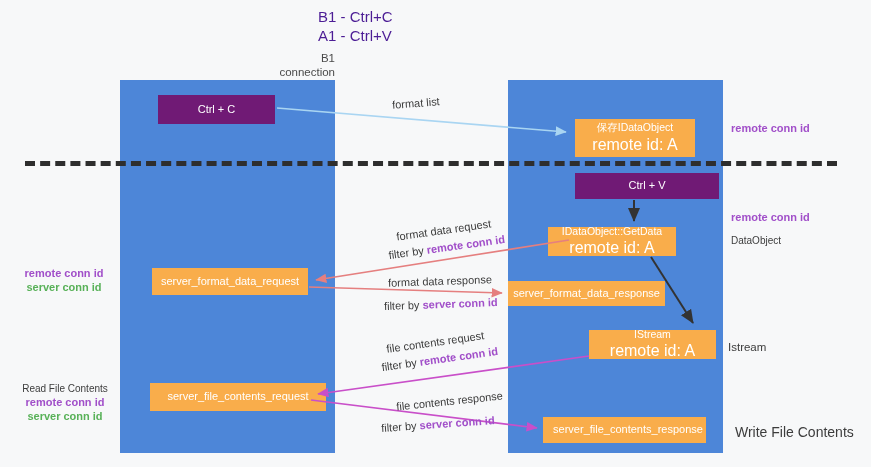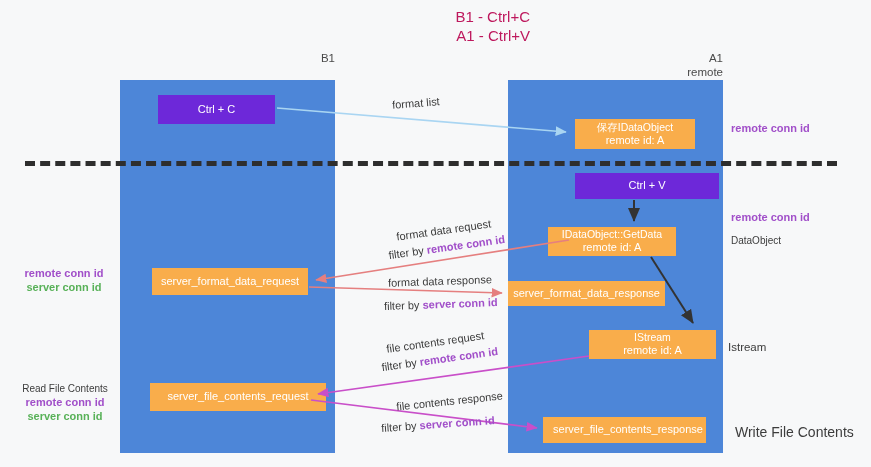"B1 - Ctrl+C" .title { color: #be185d -> #4c1d95; left: 330px -> 318px; text-align: right -> left }
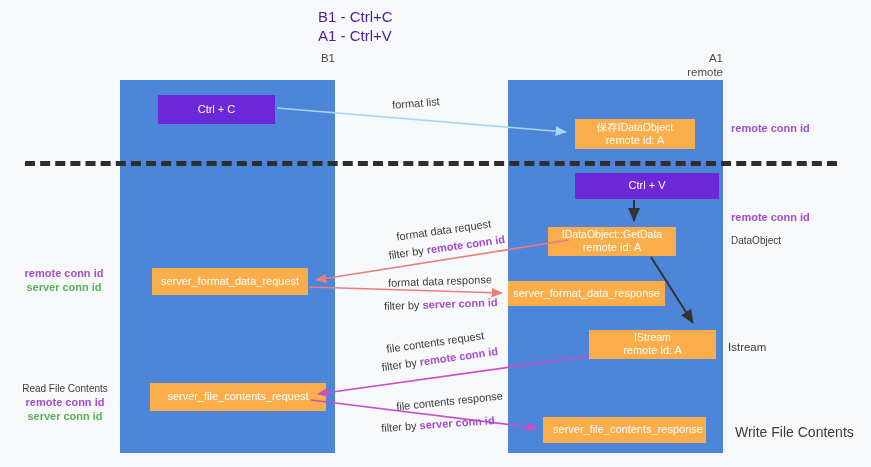"A1" div.abs { html: <div> <div>A1</div> <div>remote</div> </div> -> none }
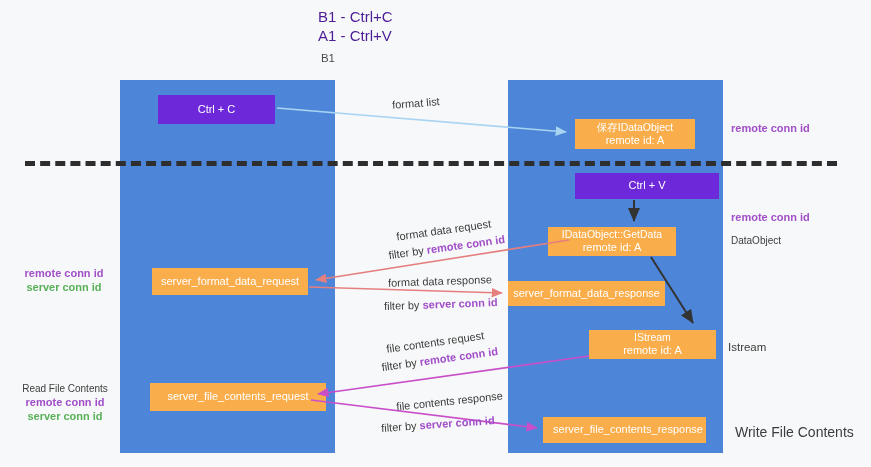"connection" div { html: none -> <div>connection</div> }
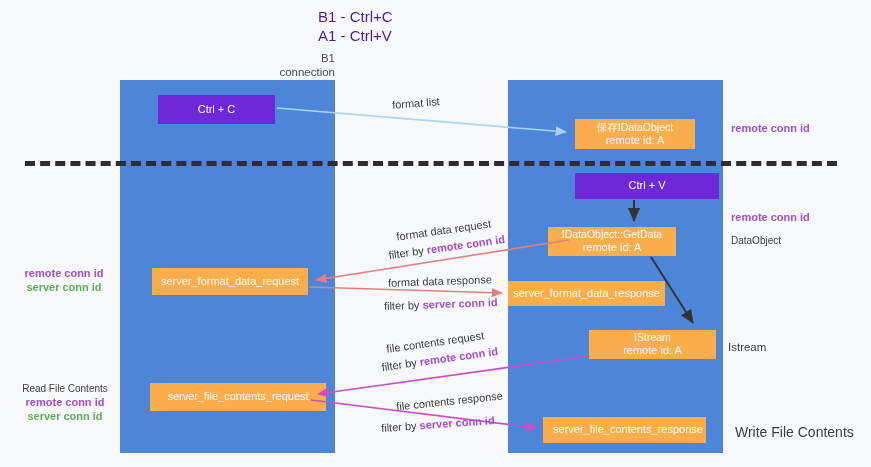"Ctrl + C" .node.green { background: #6d28d9 -> #701a75 }
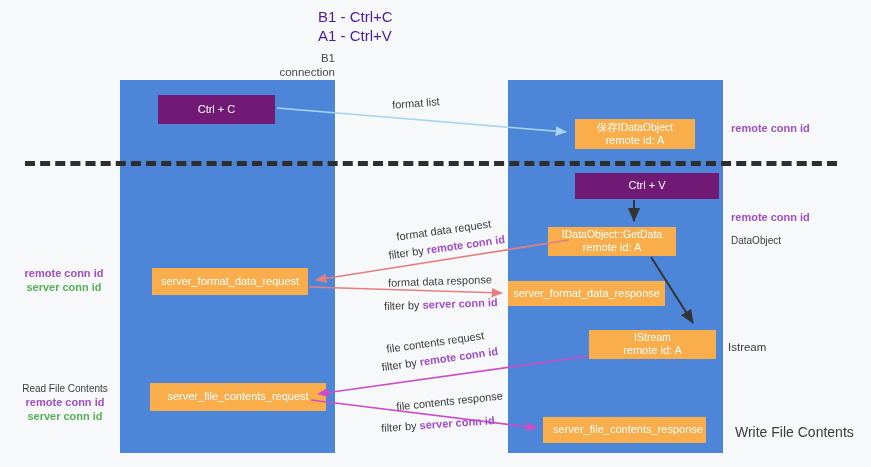"保存IDataObject" #box-save-obj { height: 30px -> 38px }
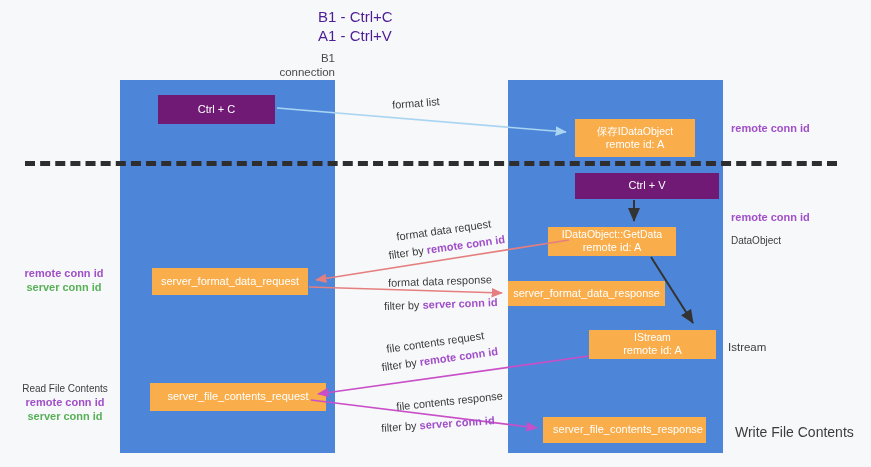"remote id: A" .node .l2 { font-size: 11px -> 16px }
